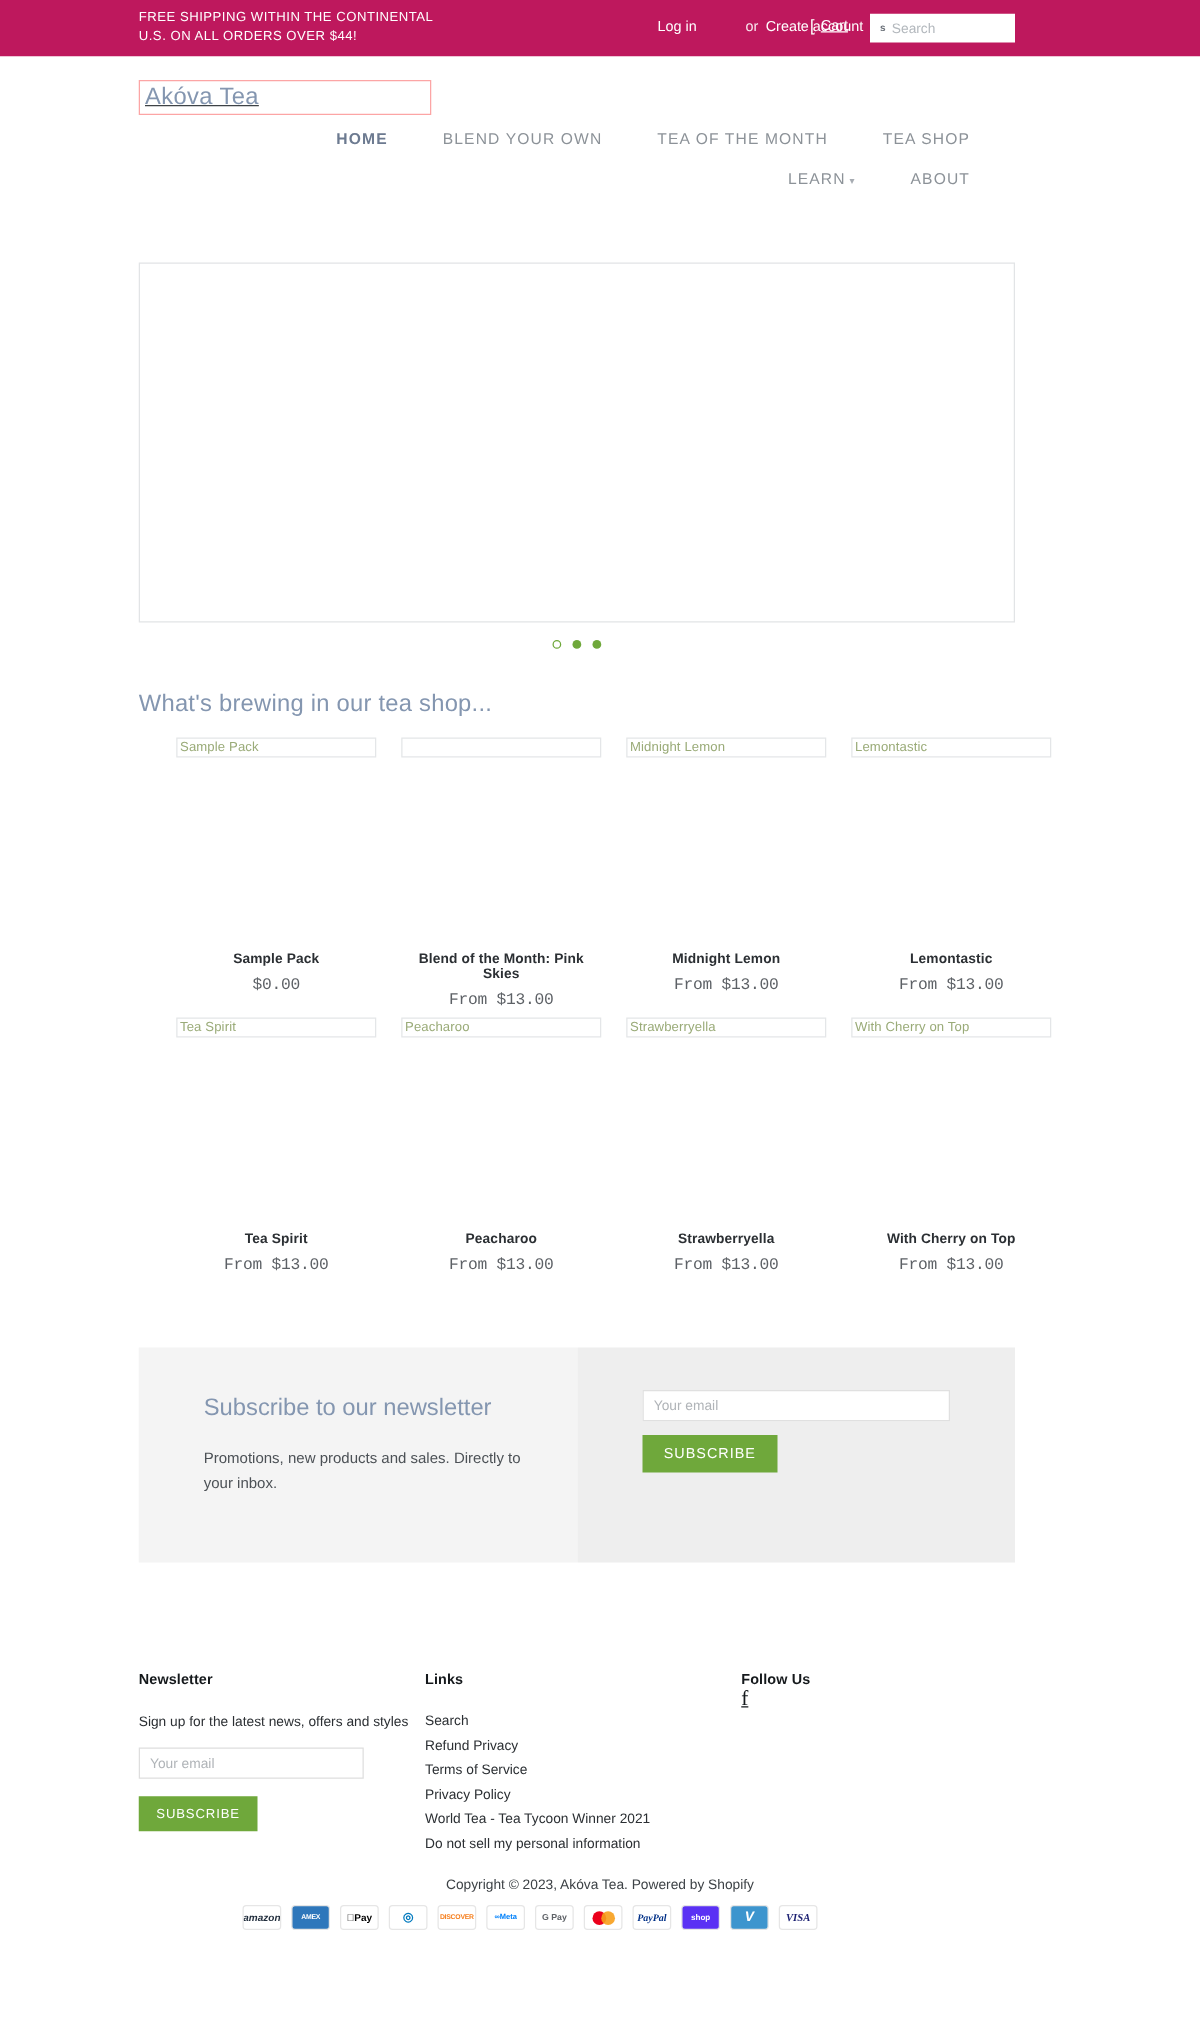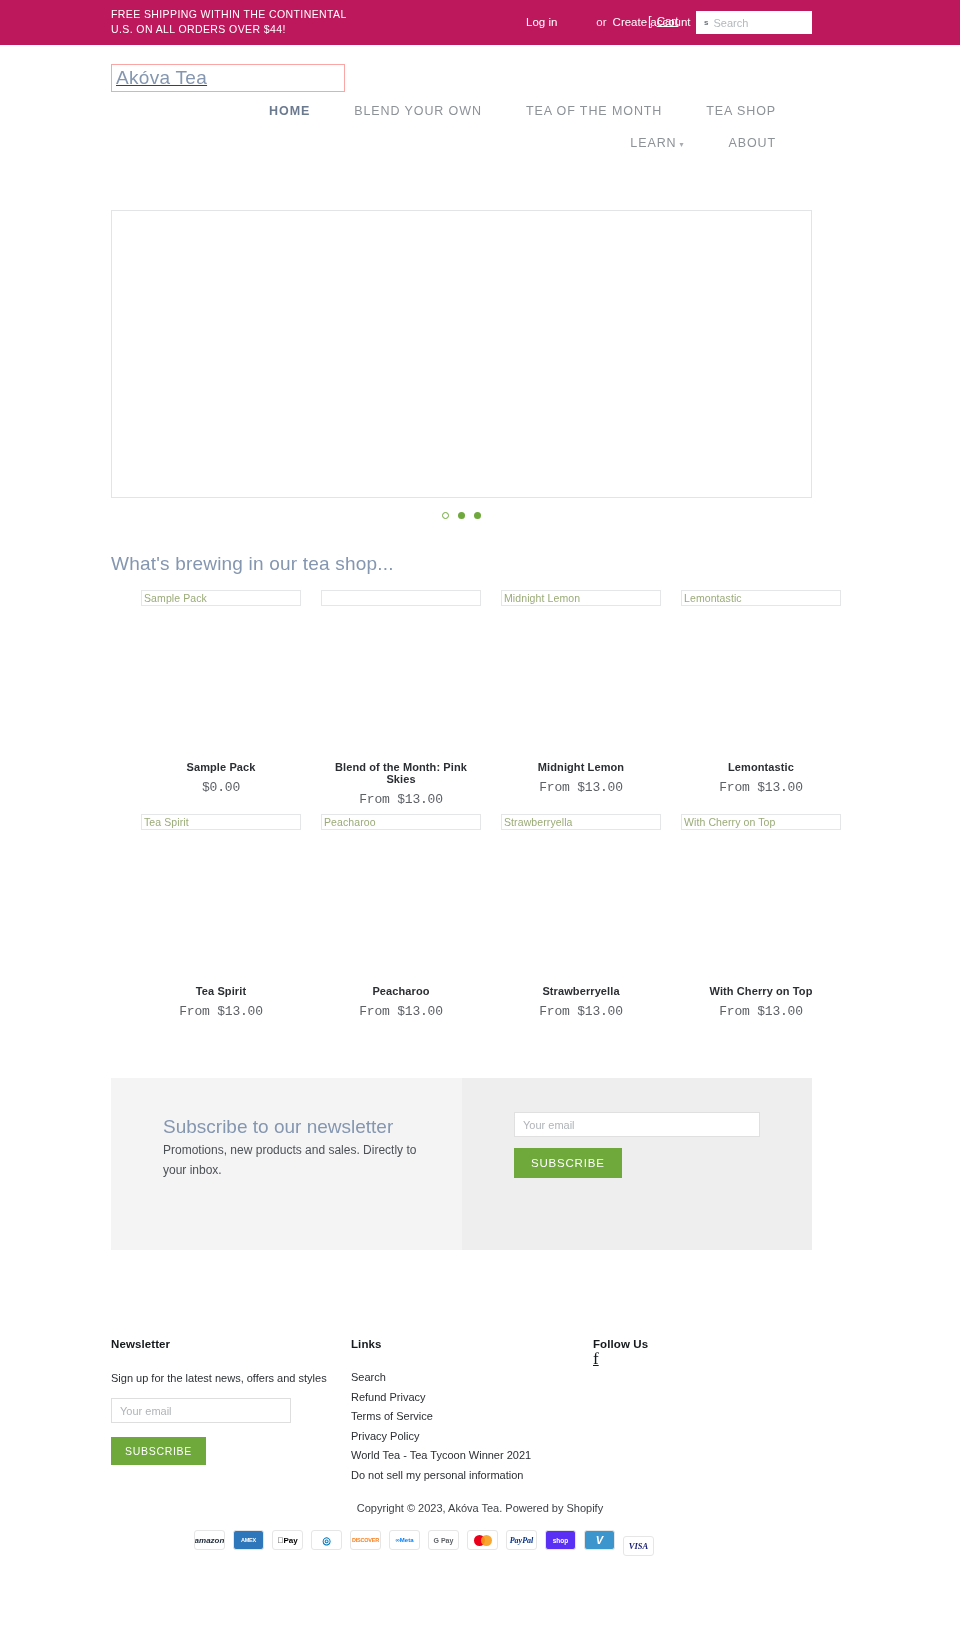"Promotions, new products and sales." .promo-p { margin-top: none -> 16px }
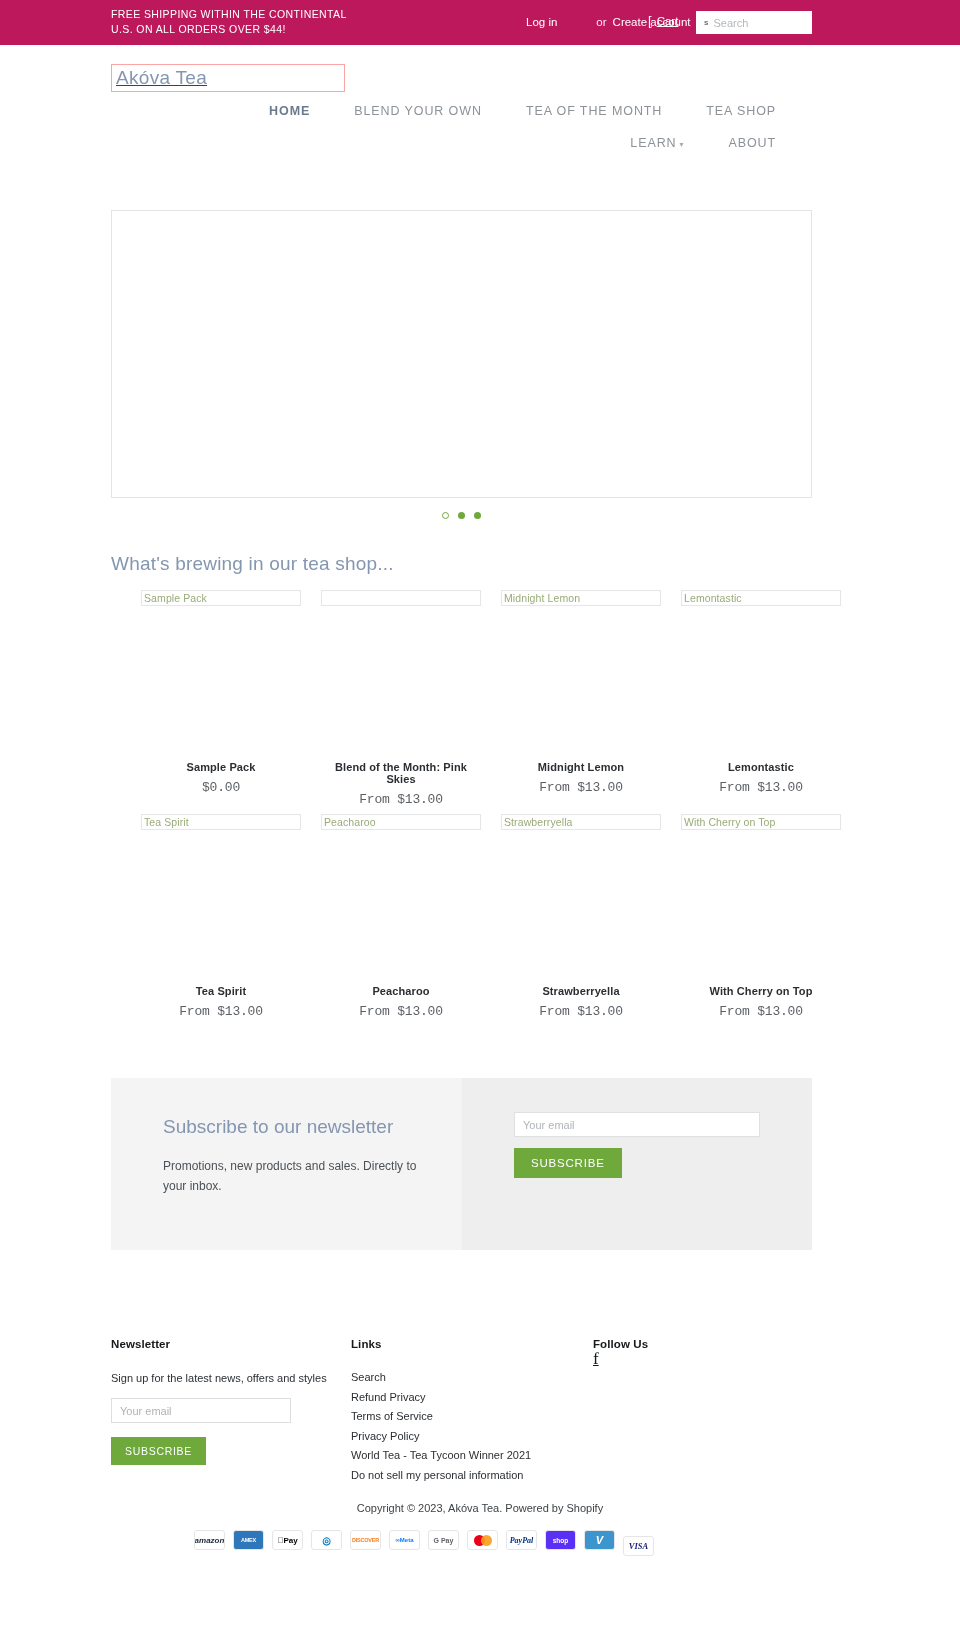"Links" .f-col-2 { left: 351px -> 340px }
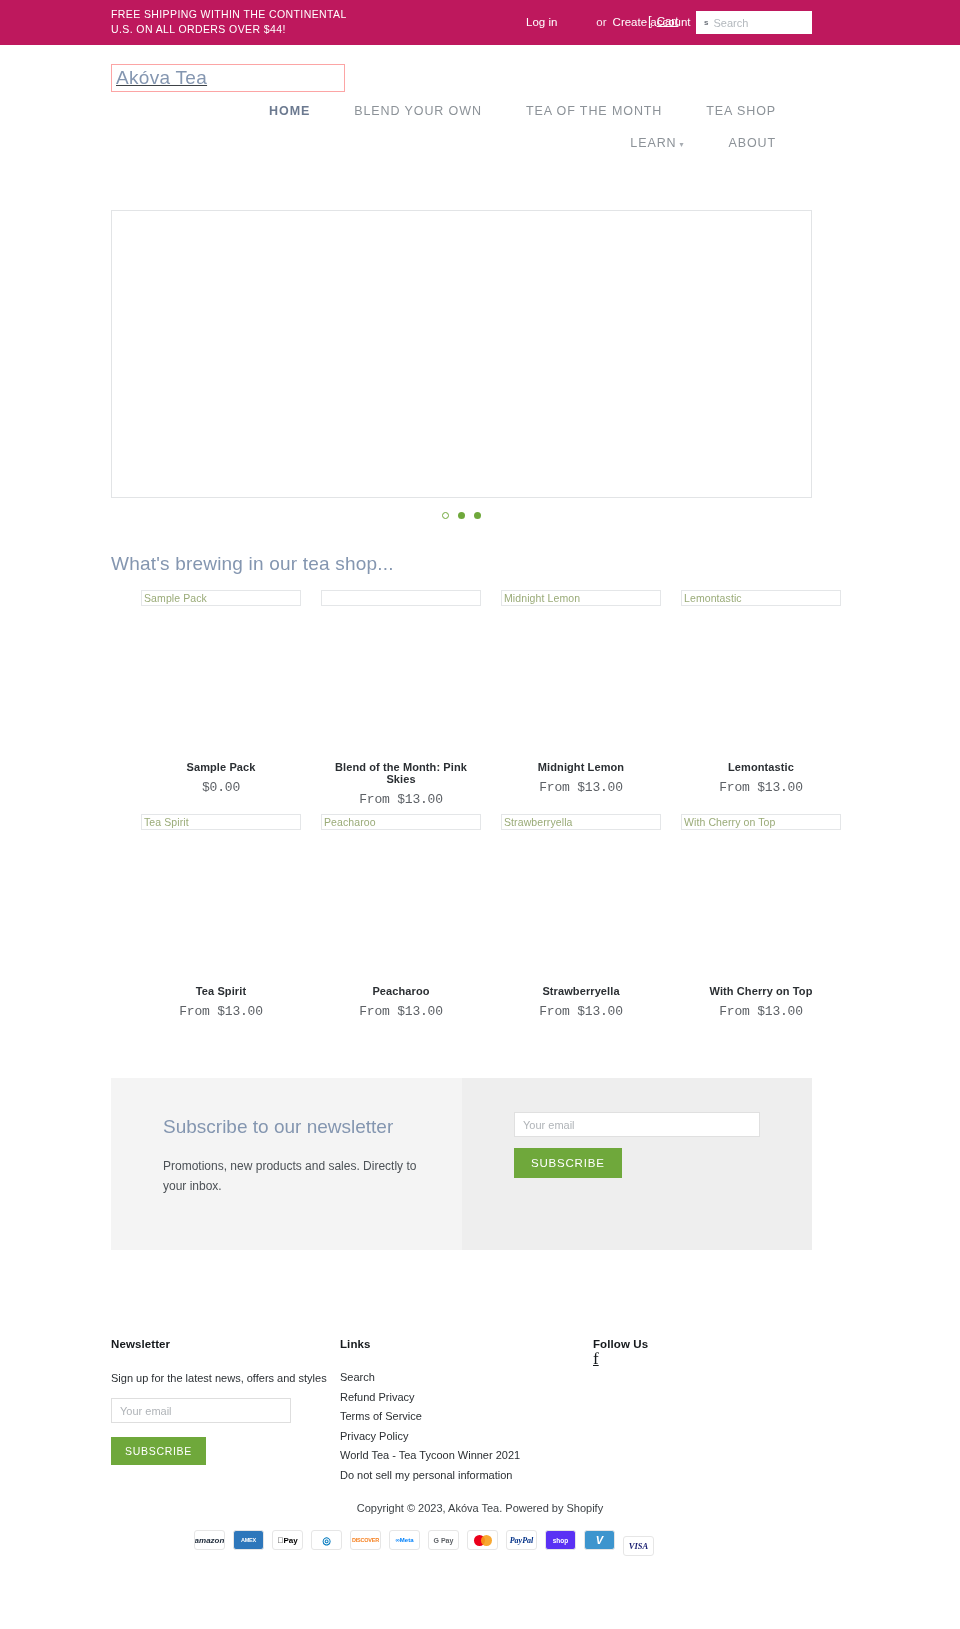"VISA" .pay-visa { margin-top: 12px -> none }
